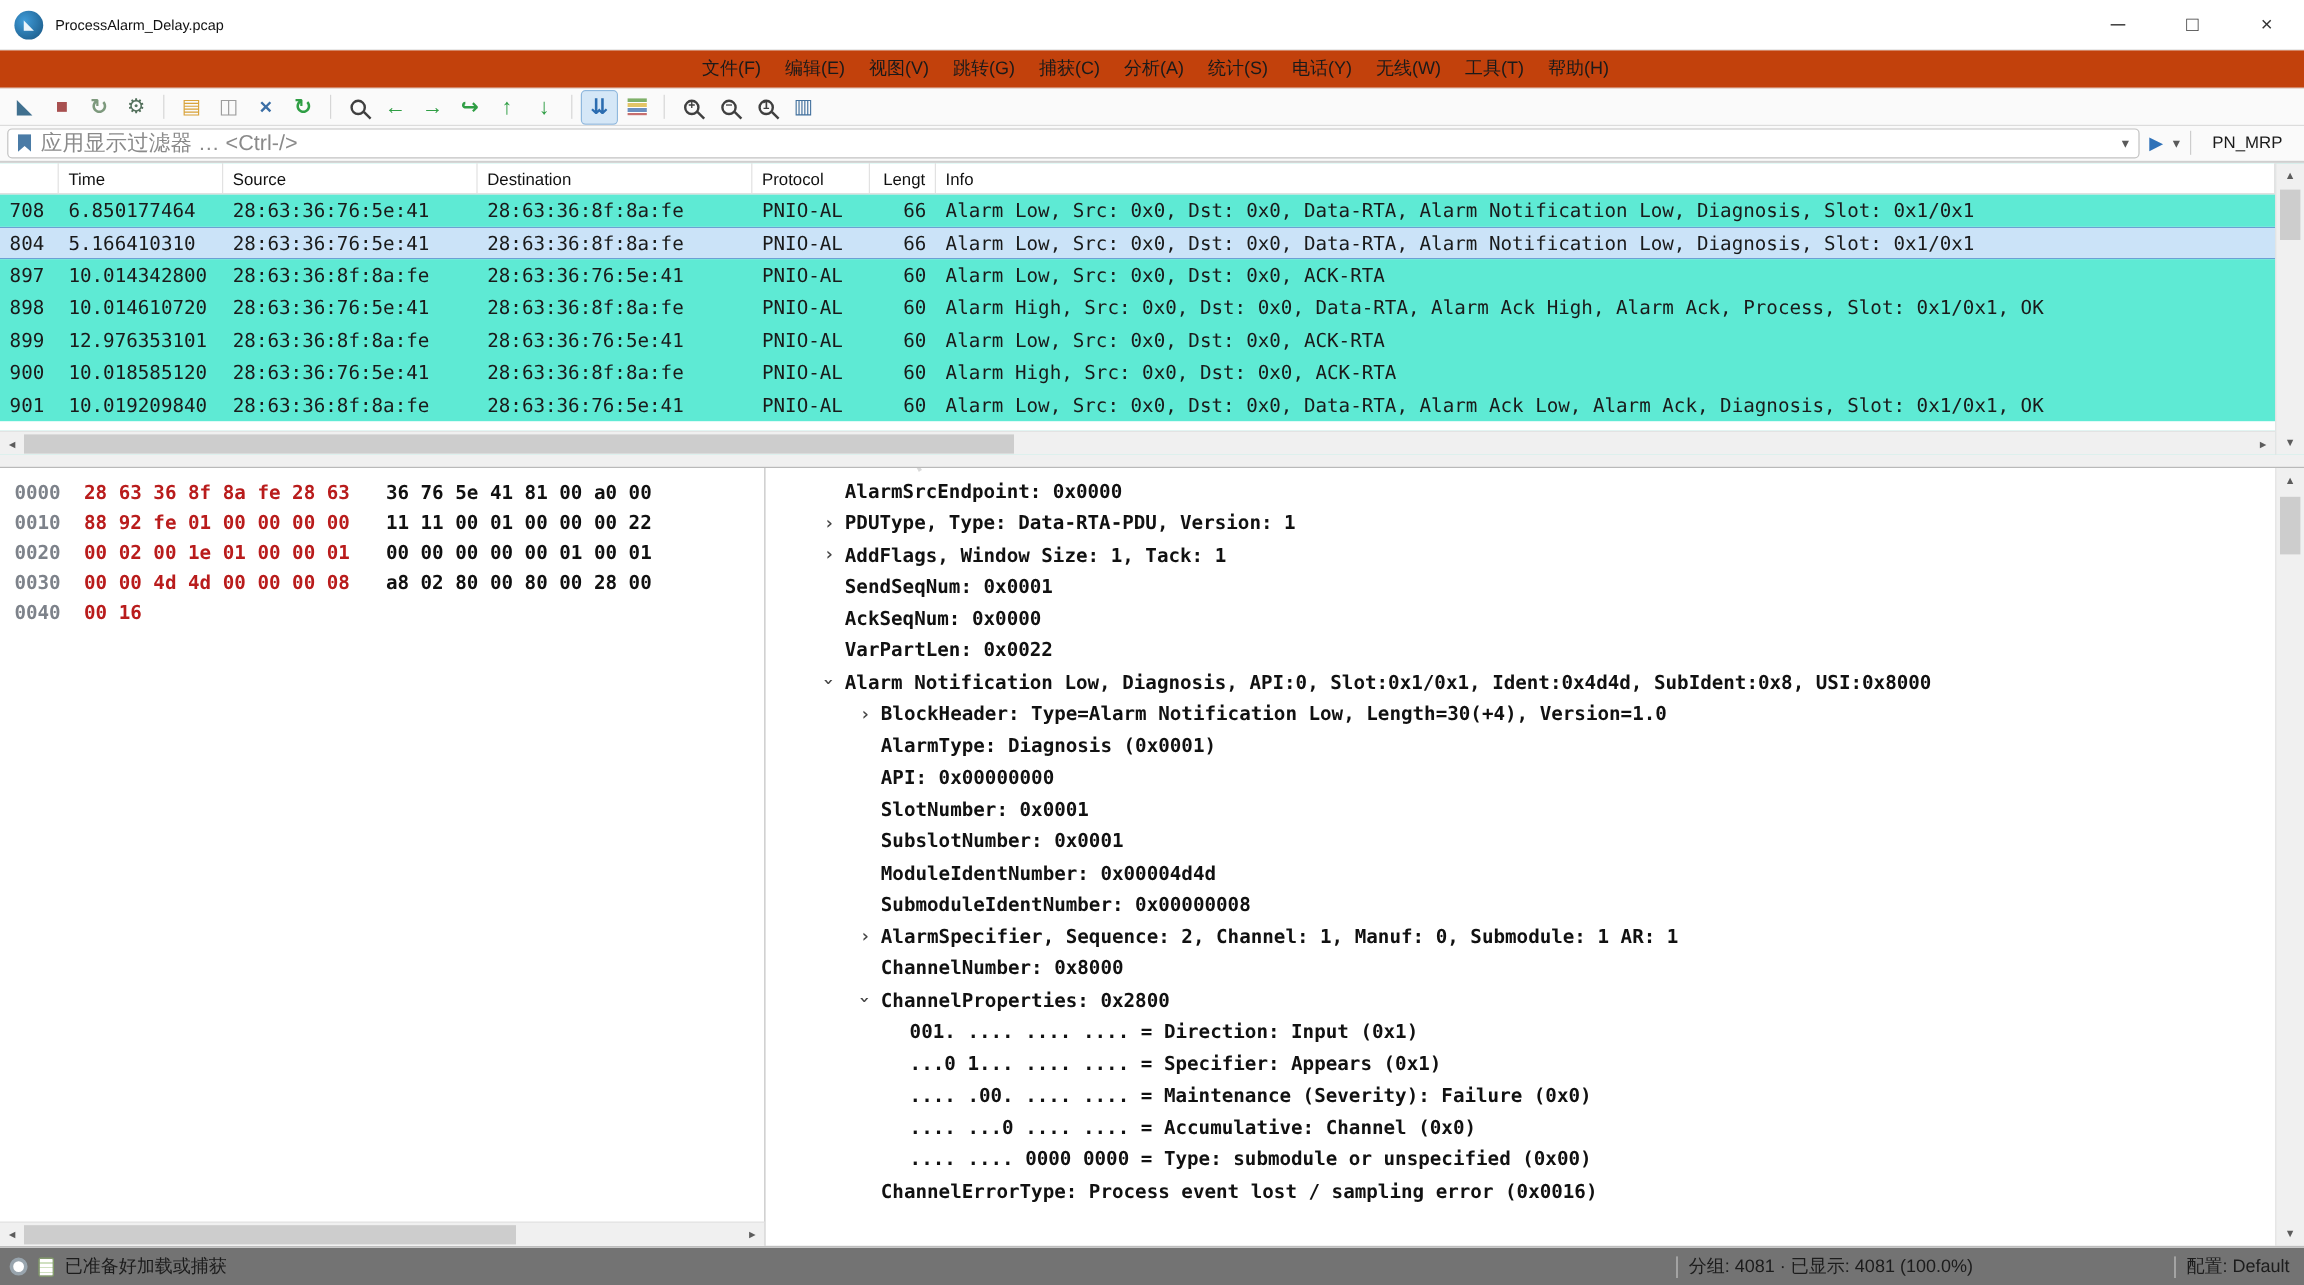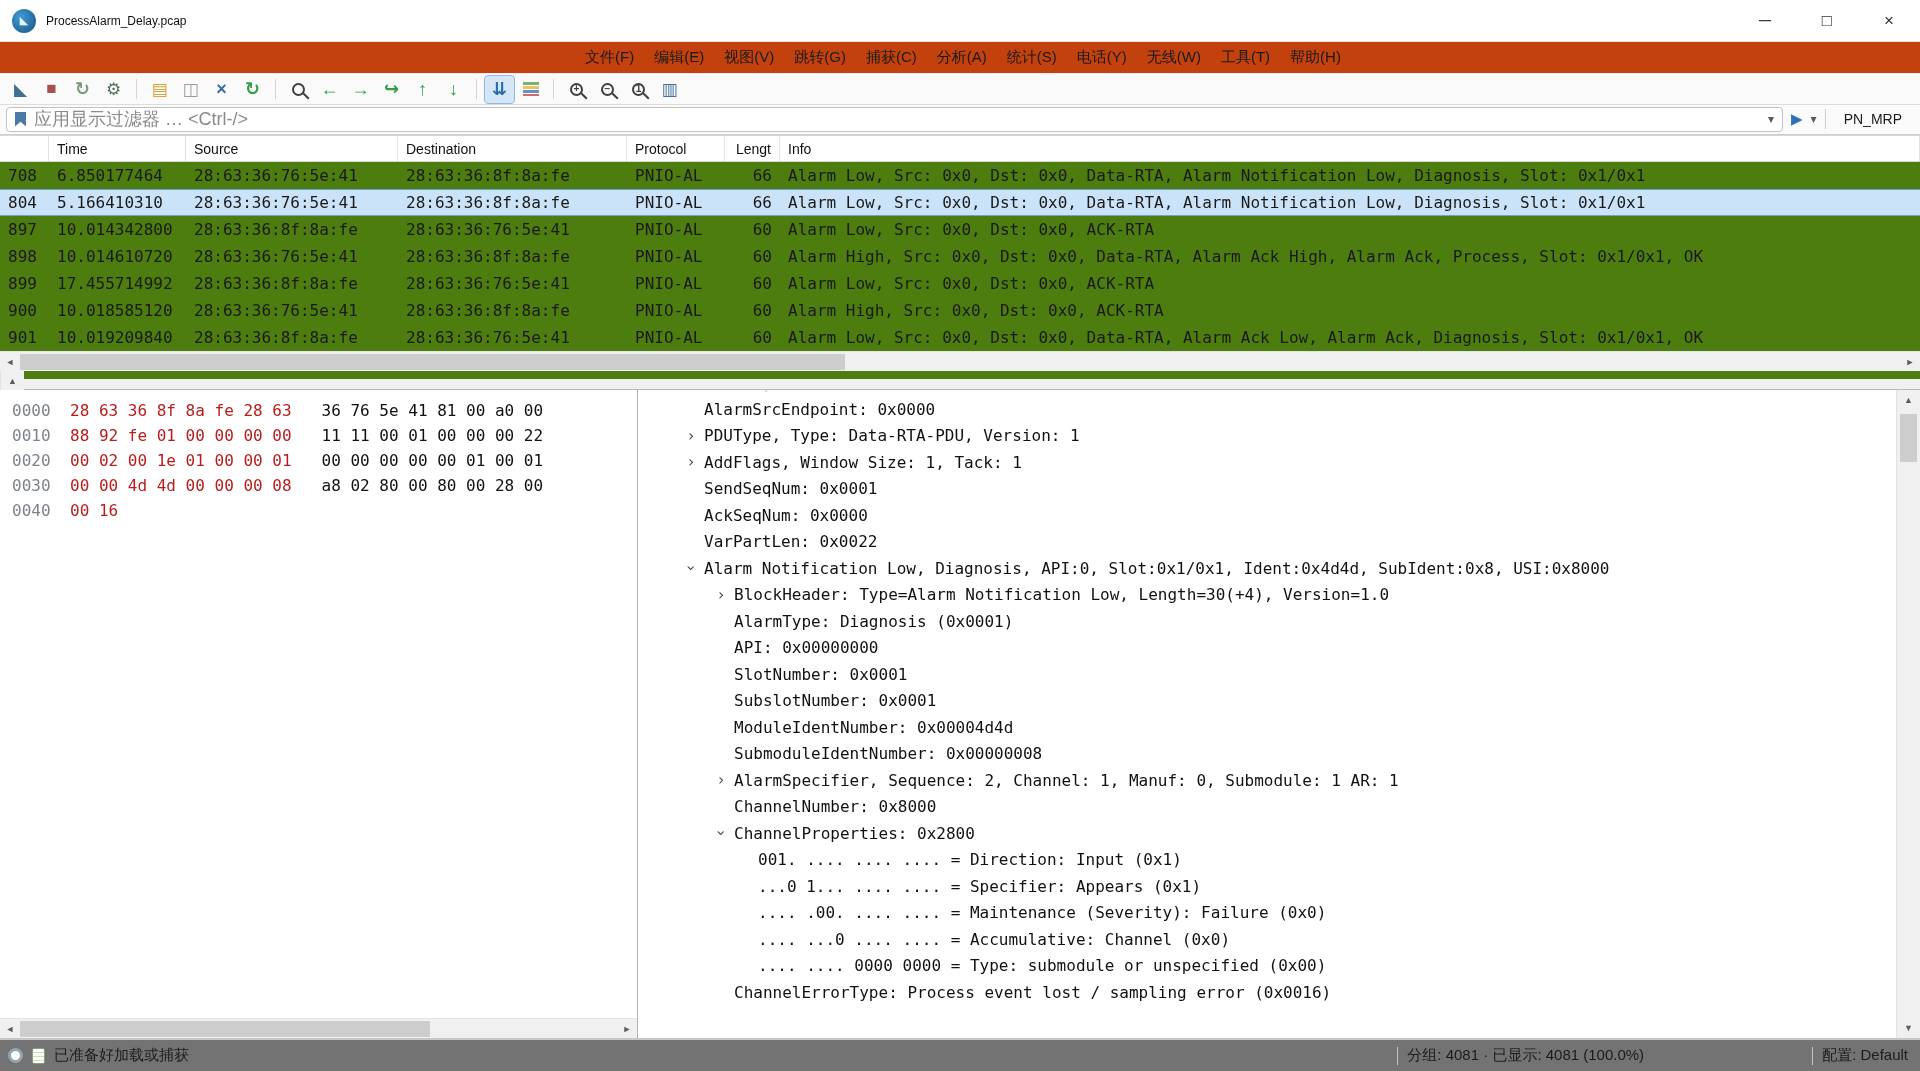"Time" .packet-section { background: #4d7c0f -> #5eead4; flex-direction: column -> none }
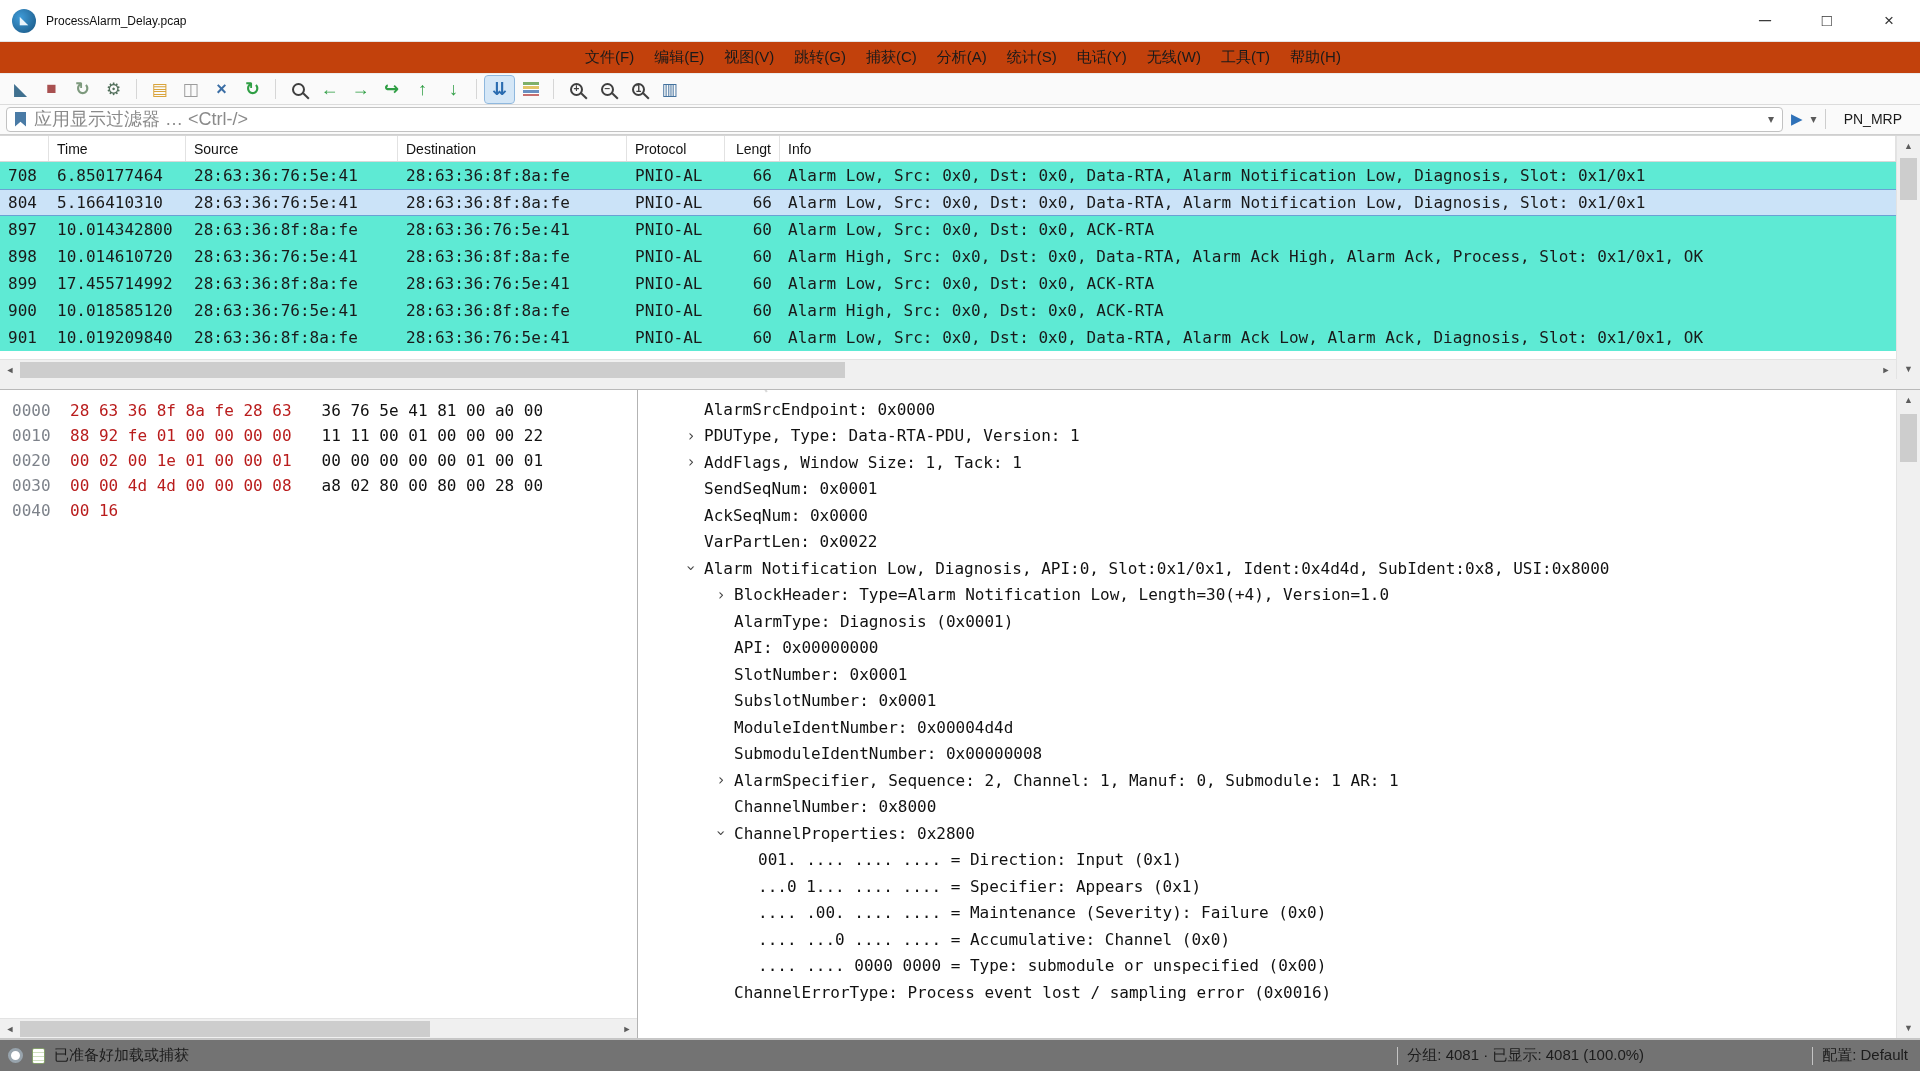"17.455714992" span.pcell { text: 17.455714992 -> 12.976353101 }
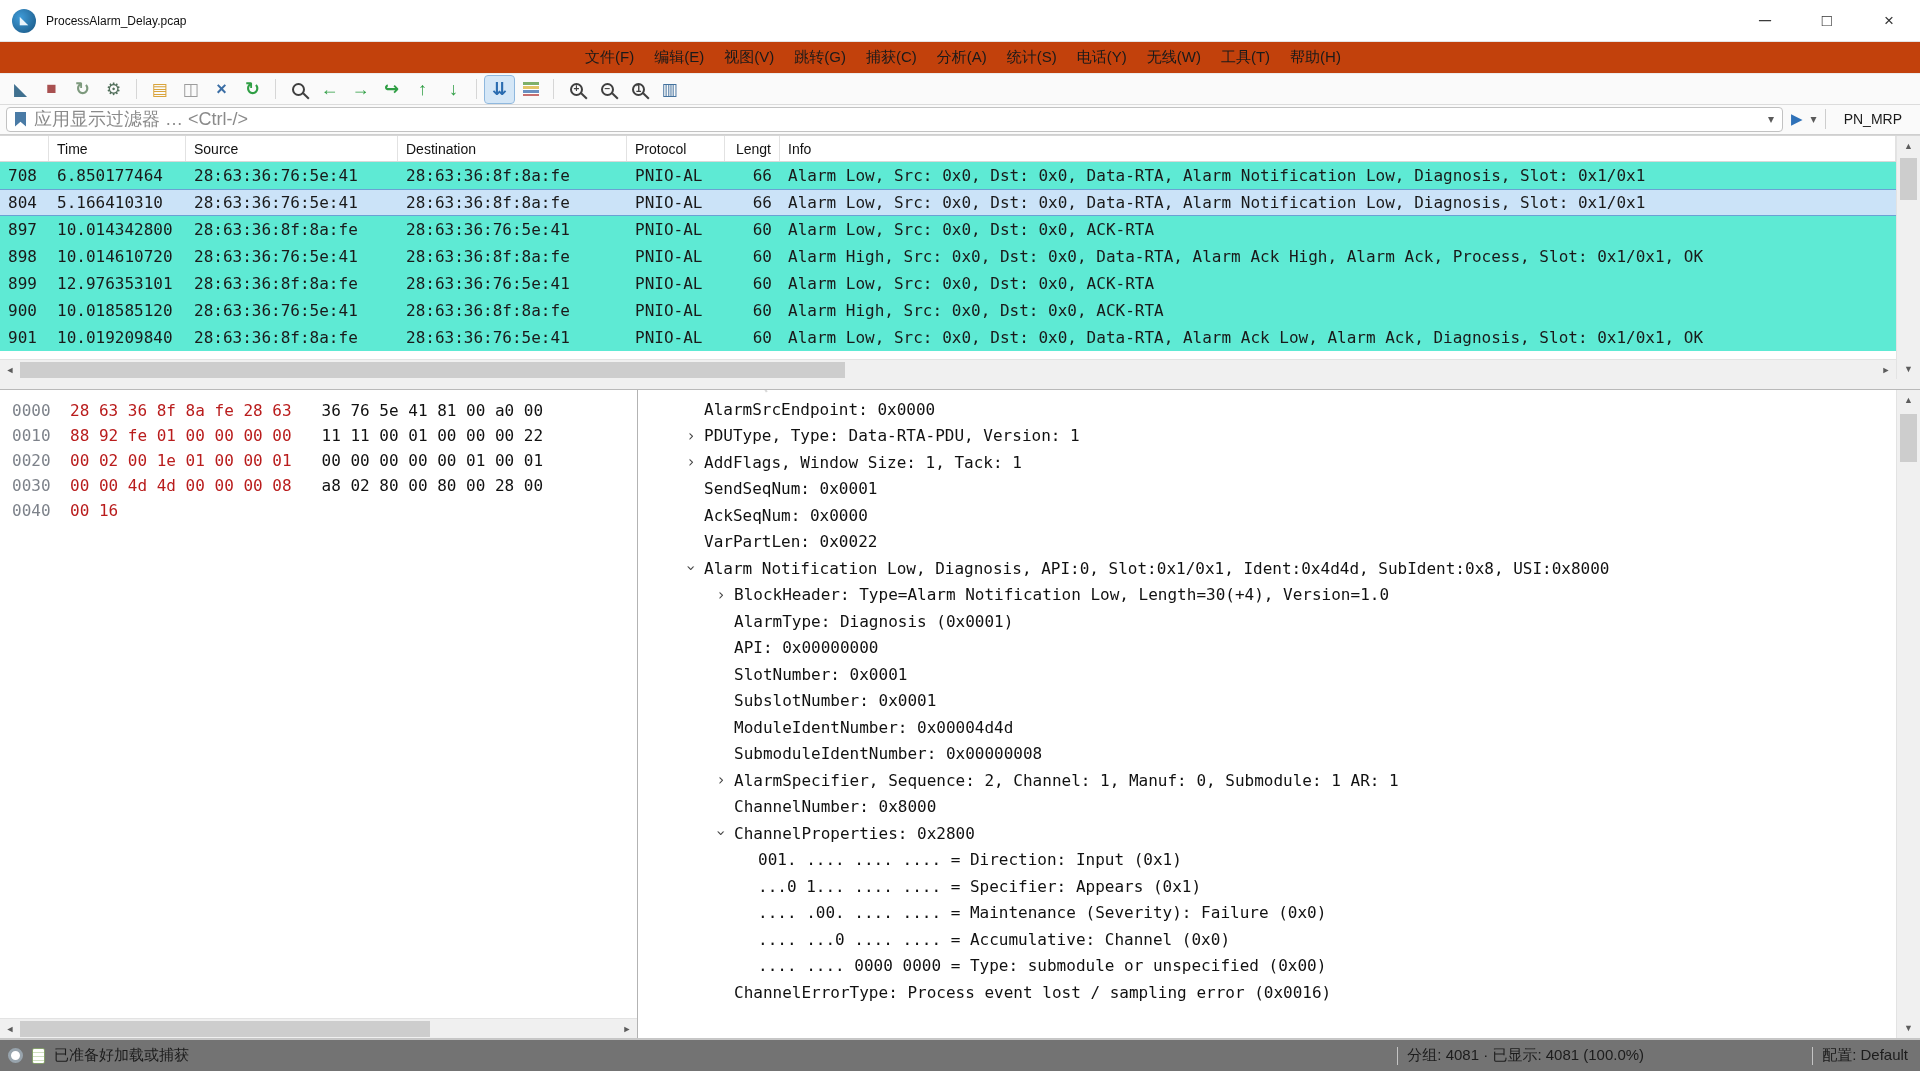"0000" .bottom-section { font-weight: none -> bold }
